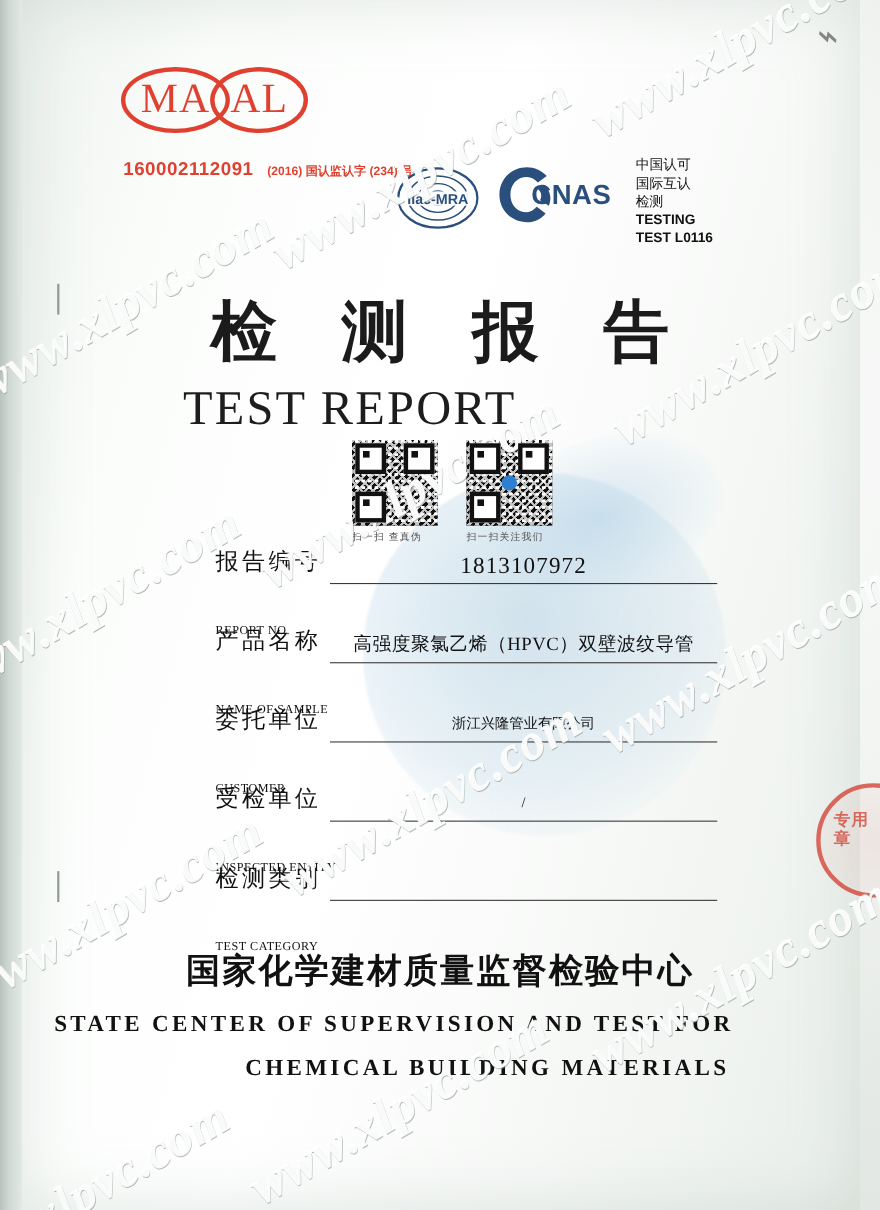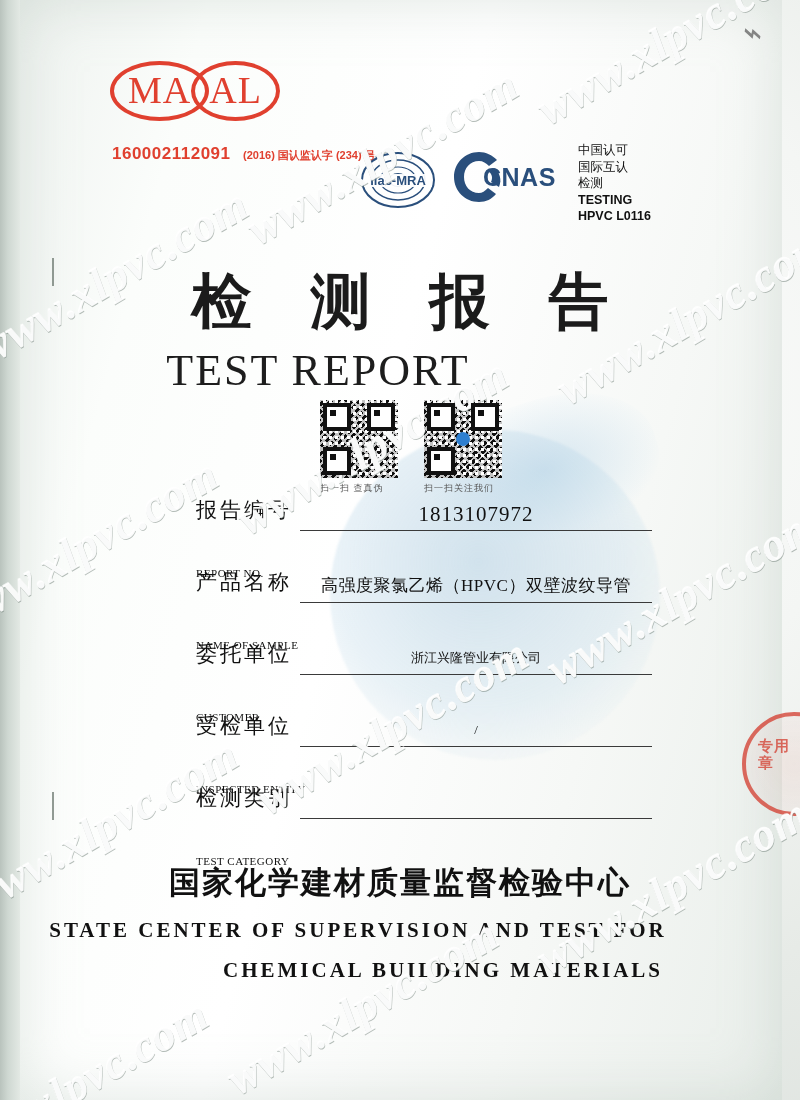"HPVC L0116" div { text: HPVC -> TEST }
